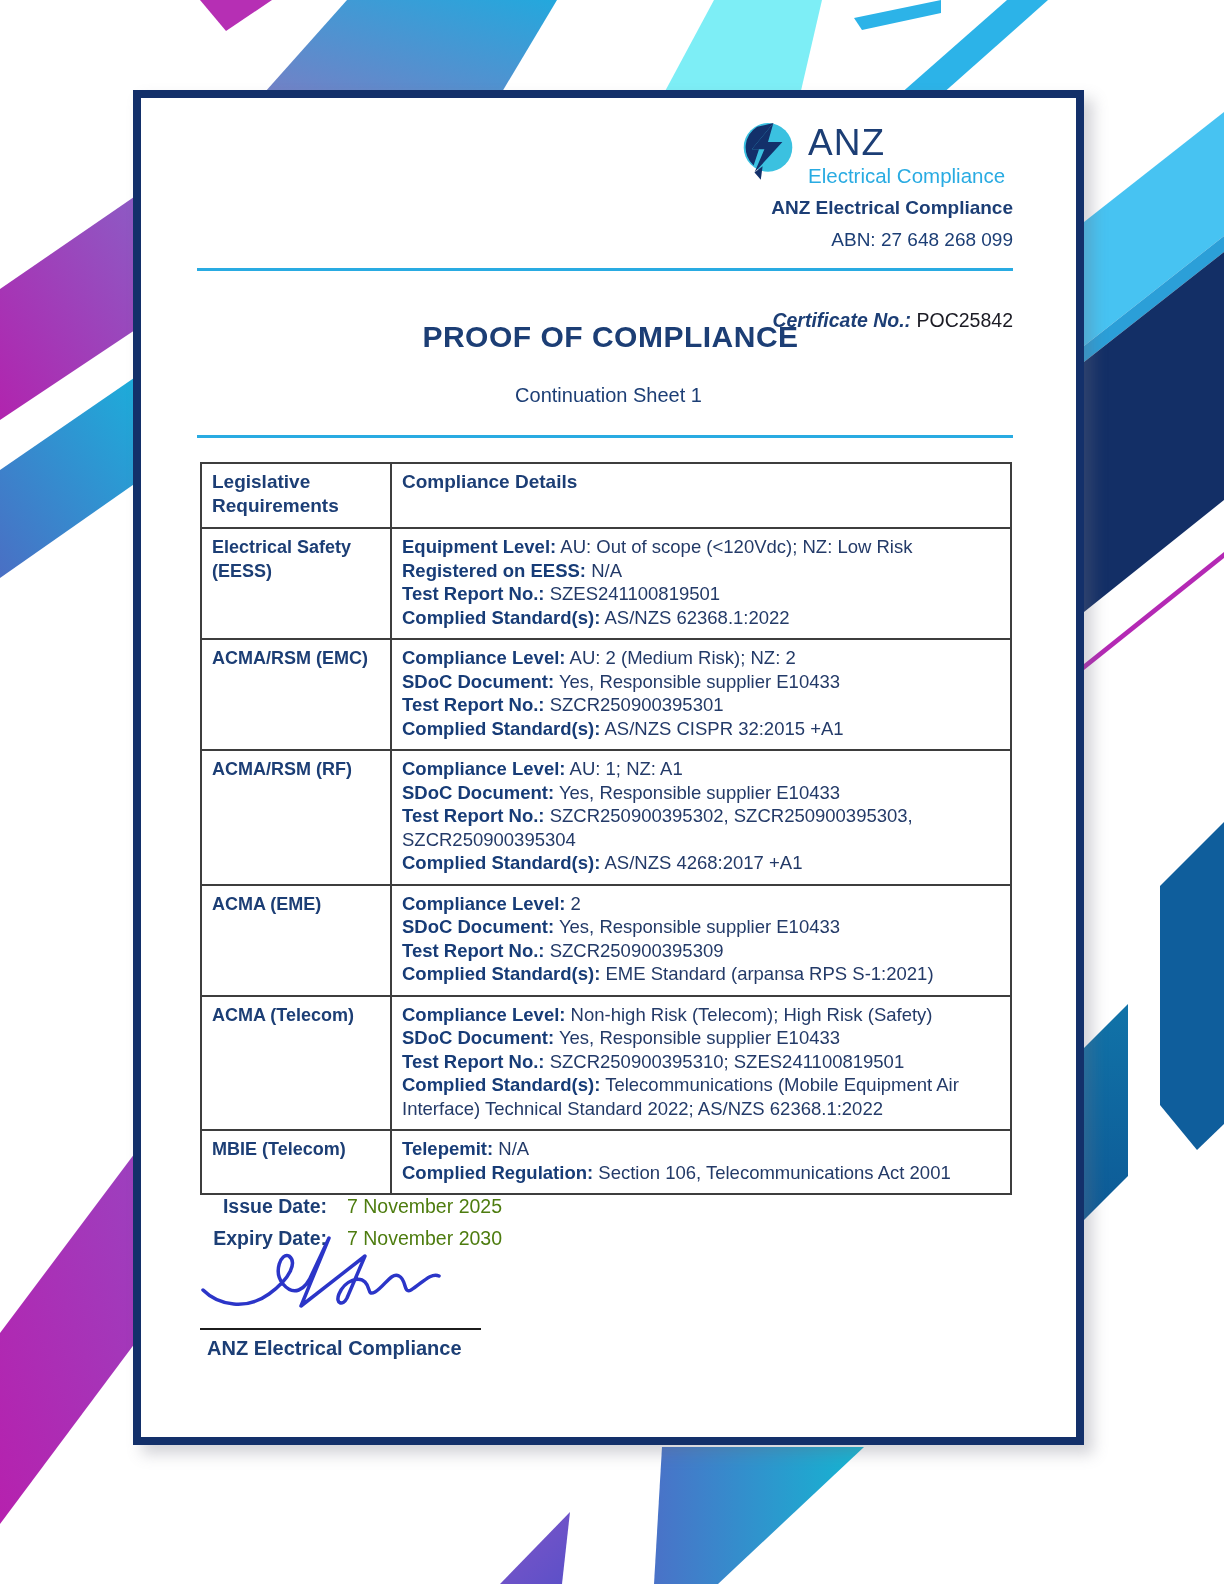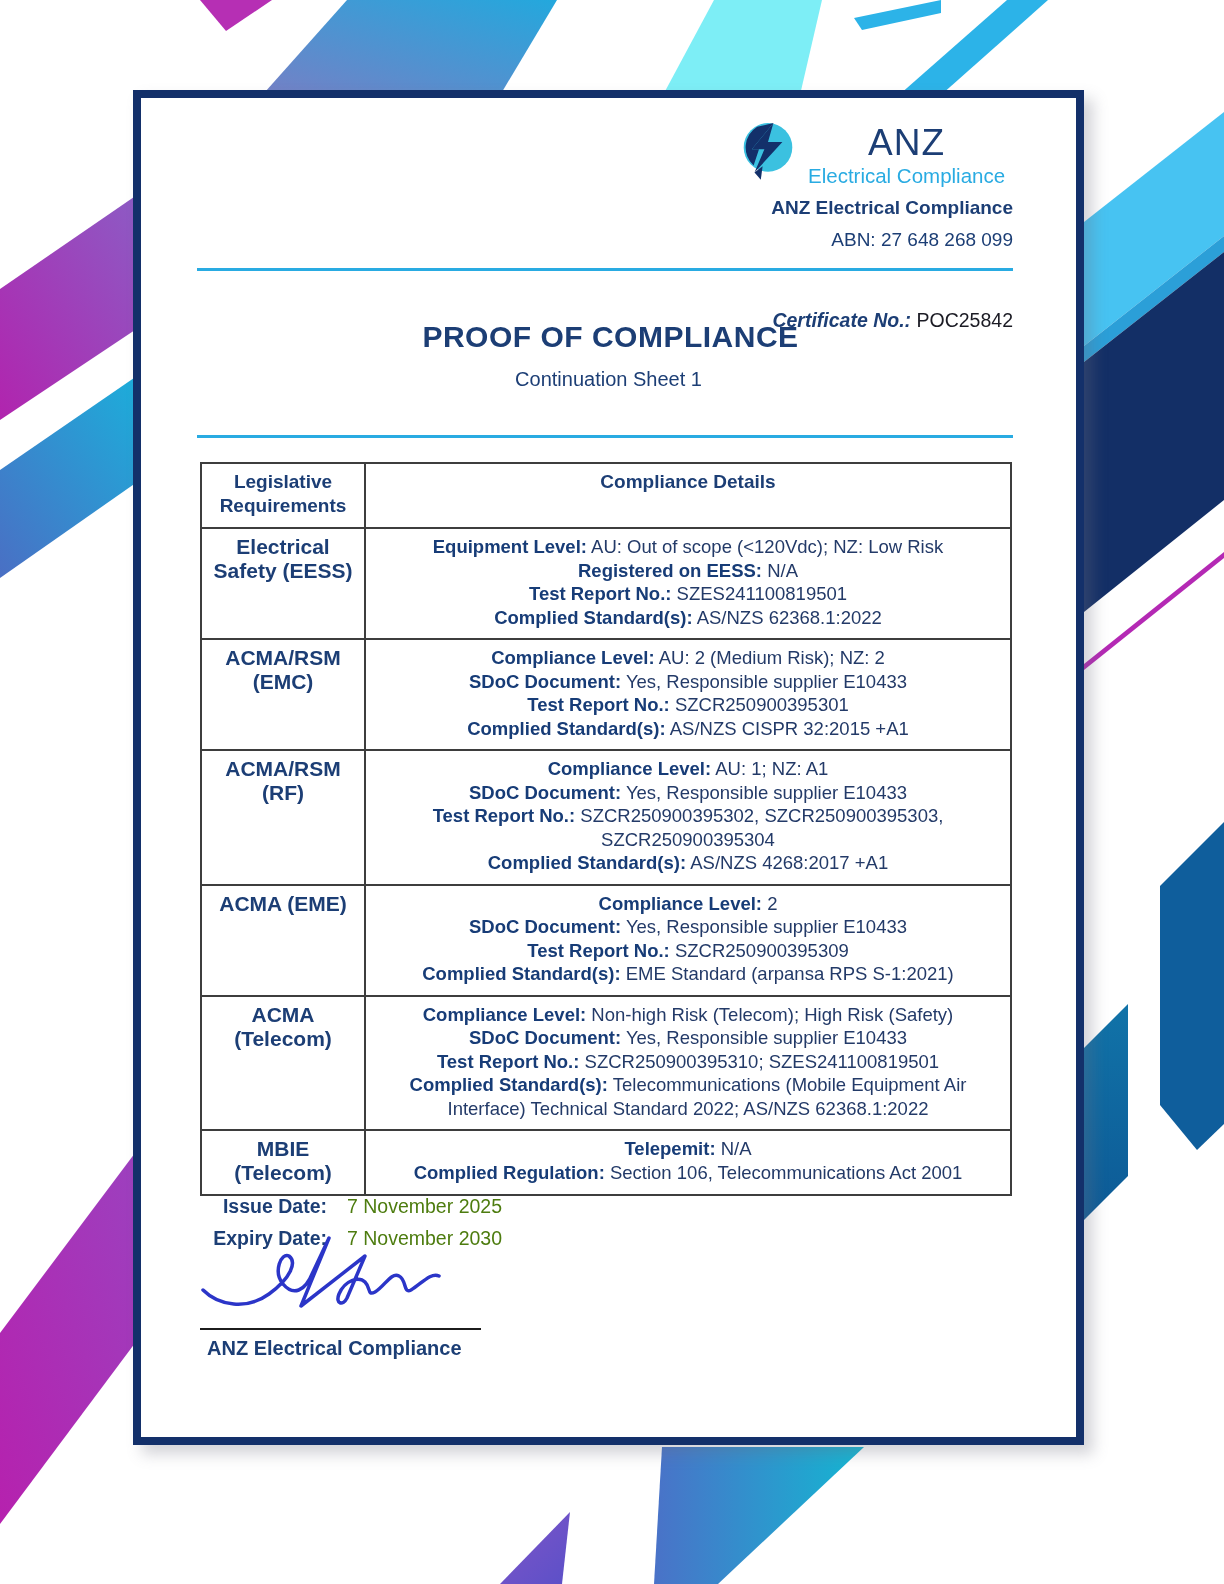"ANZ" .logo-row { text-align: center -> none }
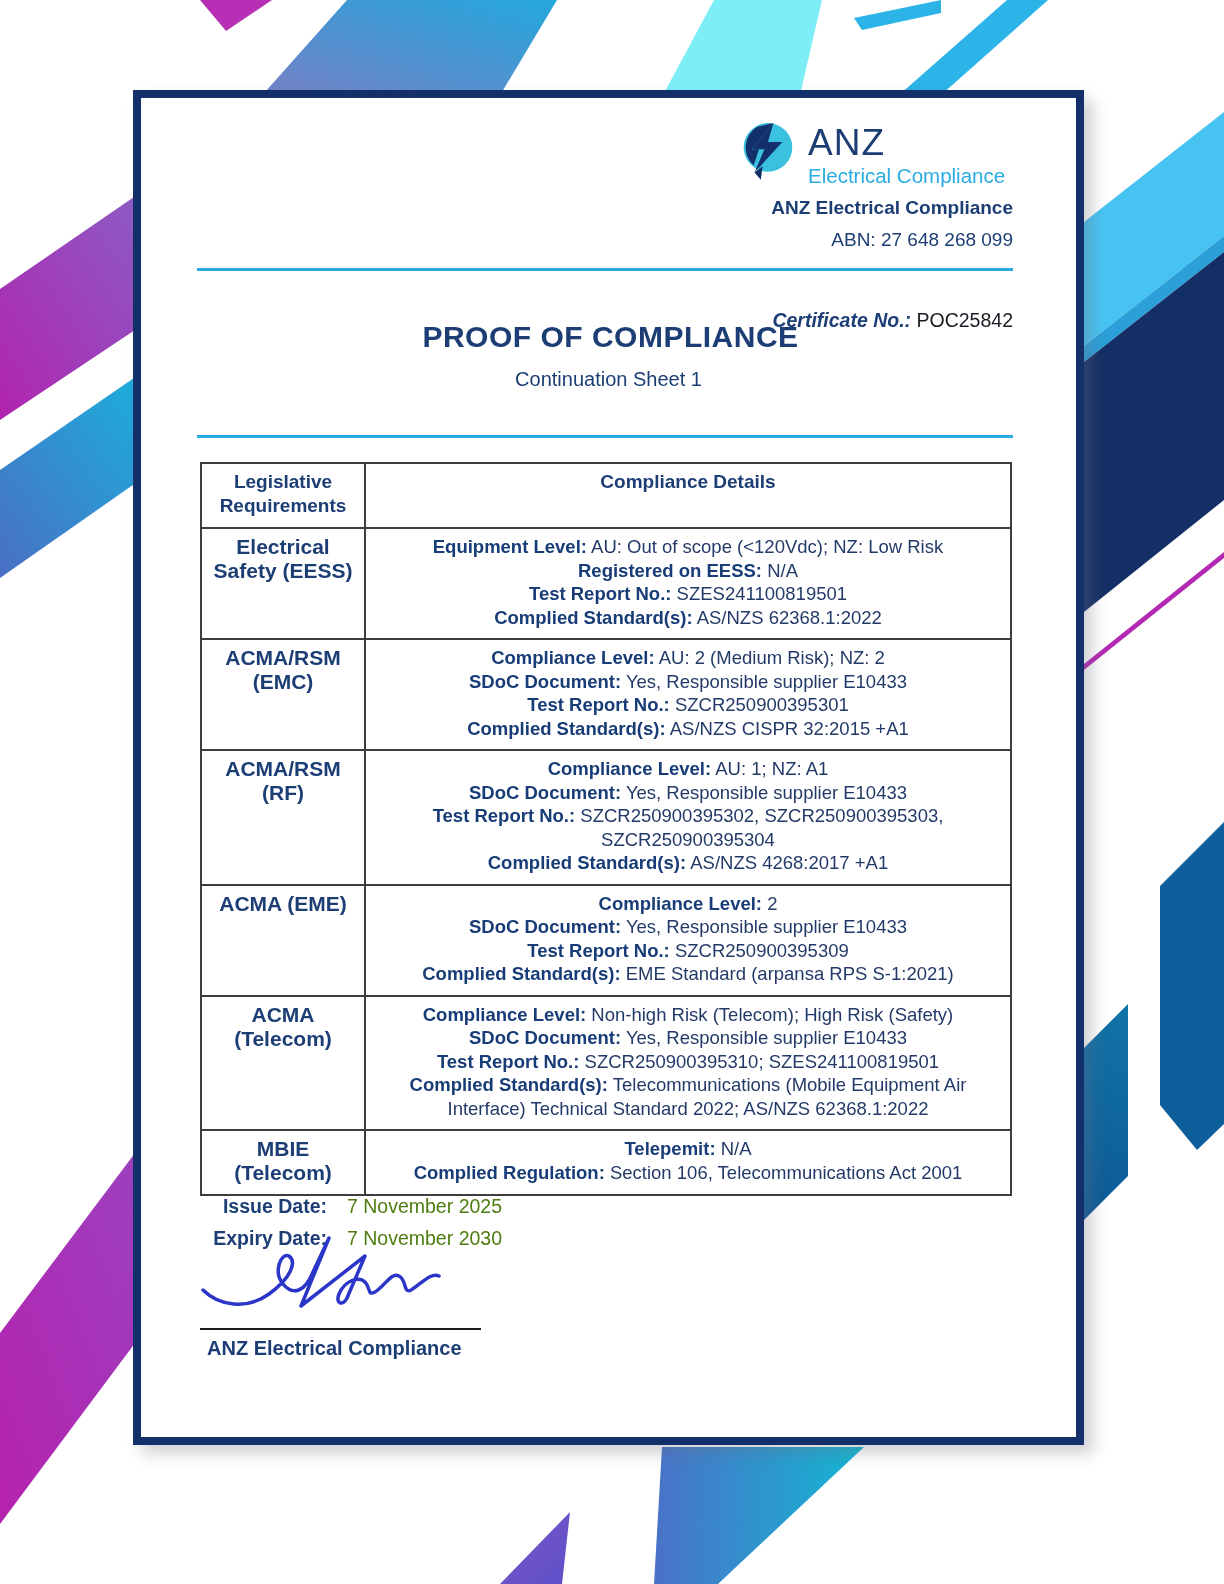"Continuation Sheet 1" .subtitle { top: 270px -> 286px }
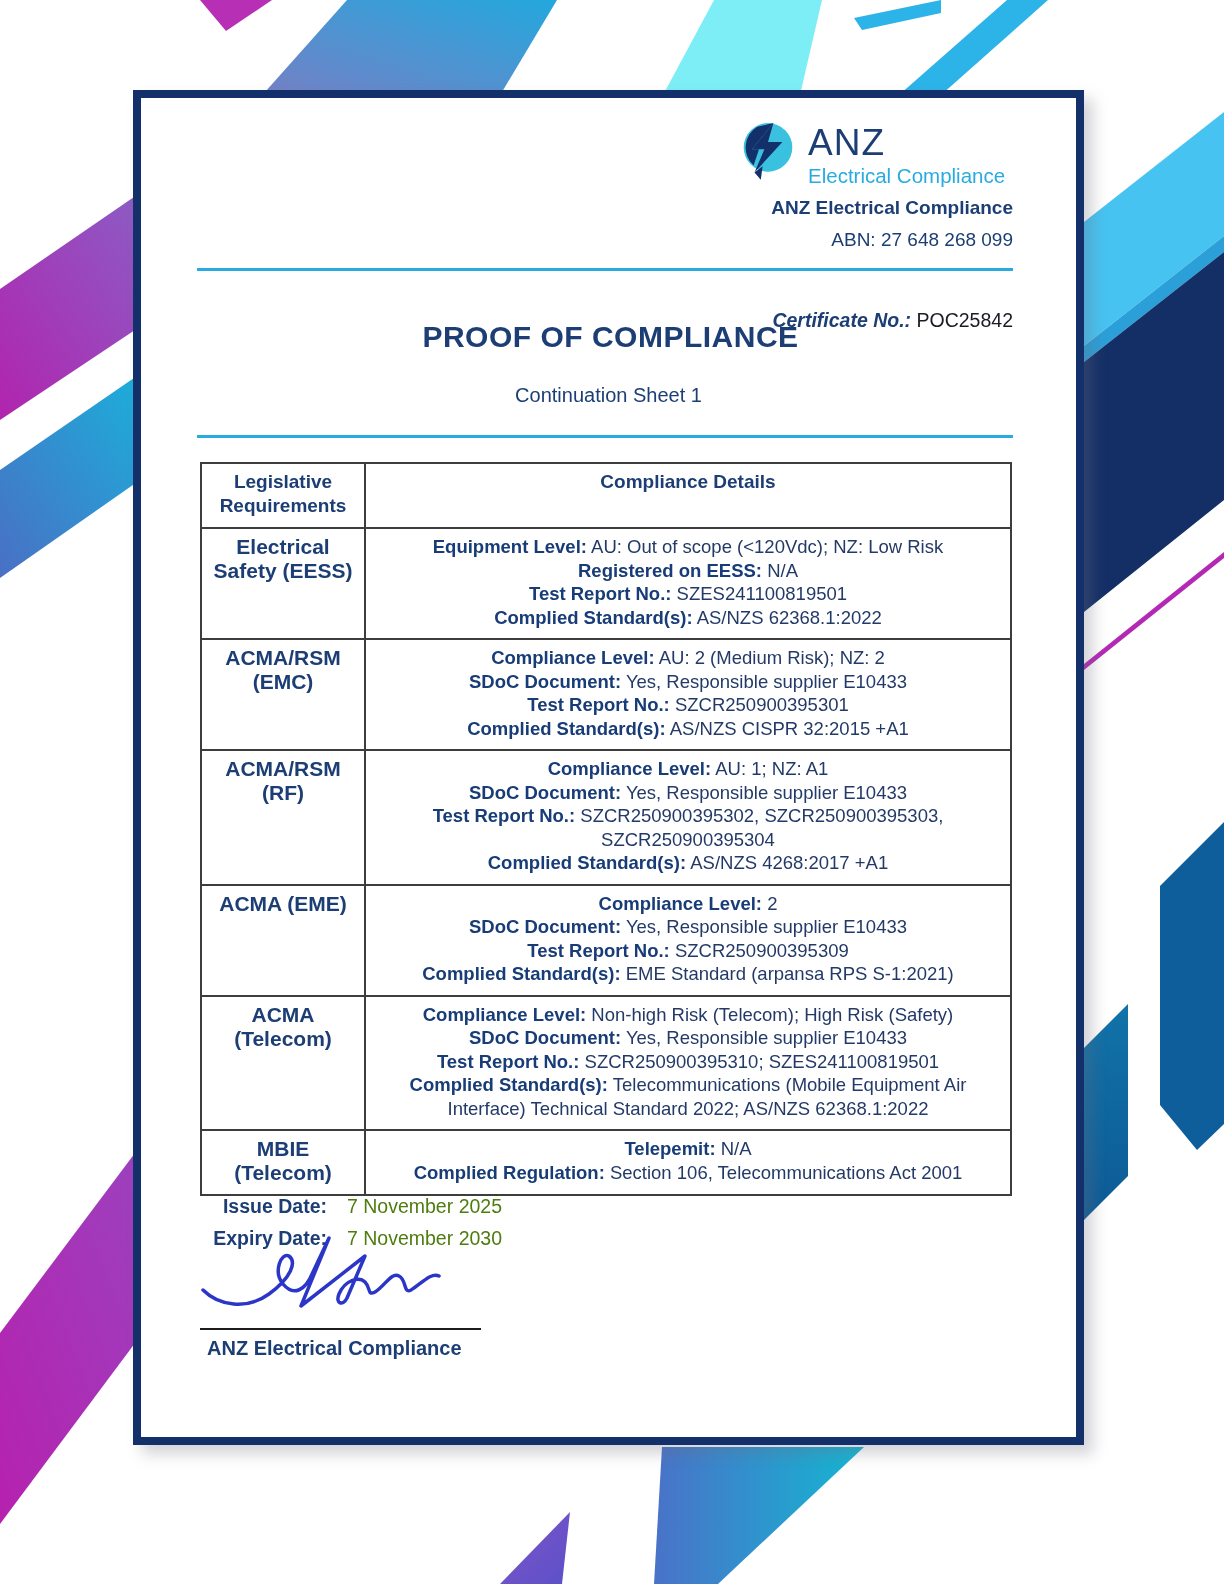"Legislative Requirements" table.comp th,table.comp td { text-align: center -> left }
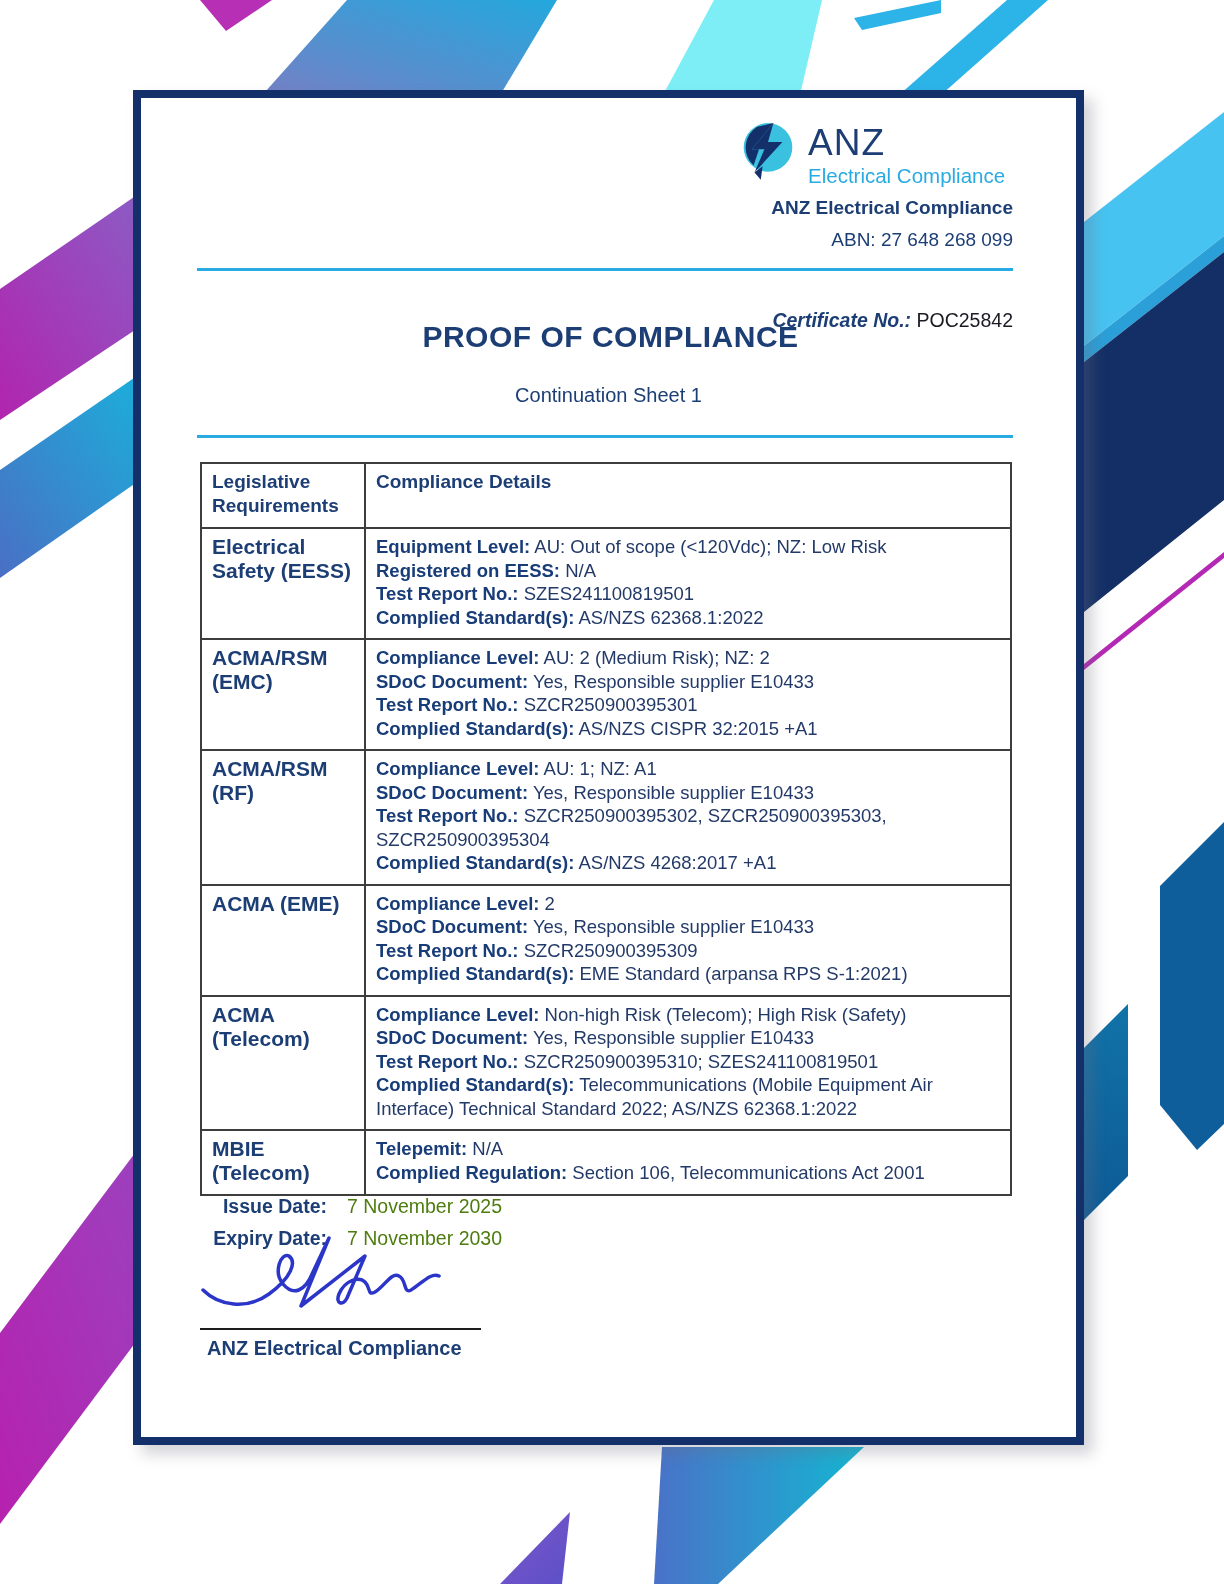"Electrical Safety (EESS)" td.req { font-size: 21px -> 18px; width: 164px -> 190px }
